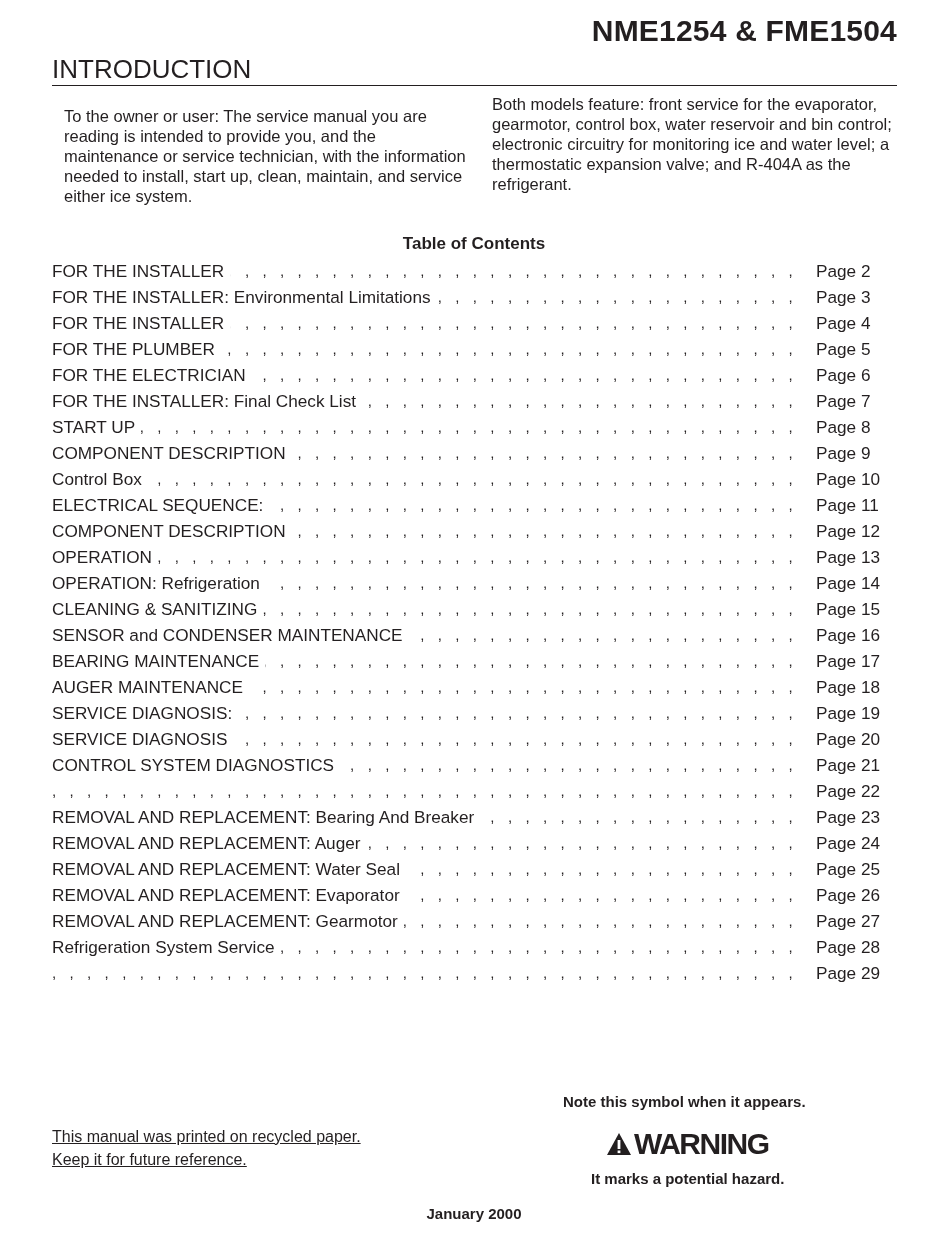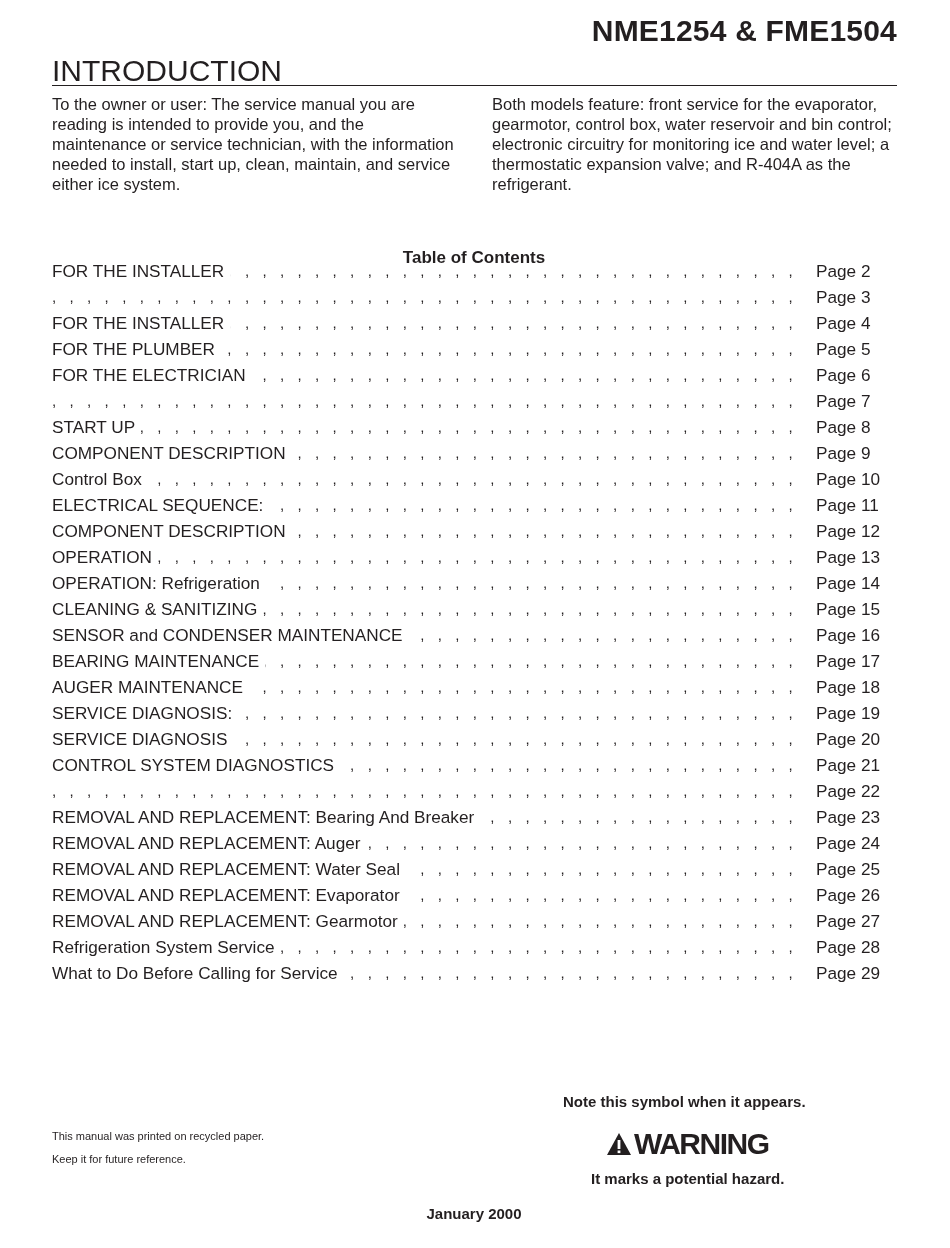"INTRODUCTION" .section-title { font-size: 30px -> 26px }
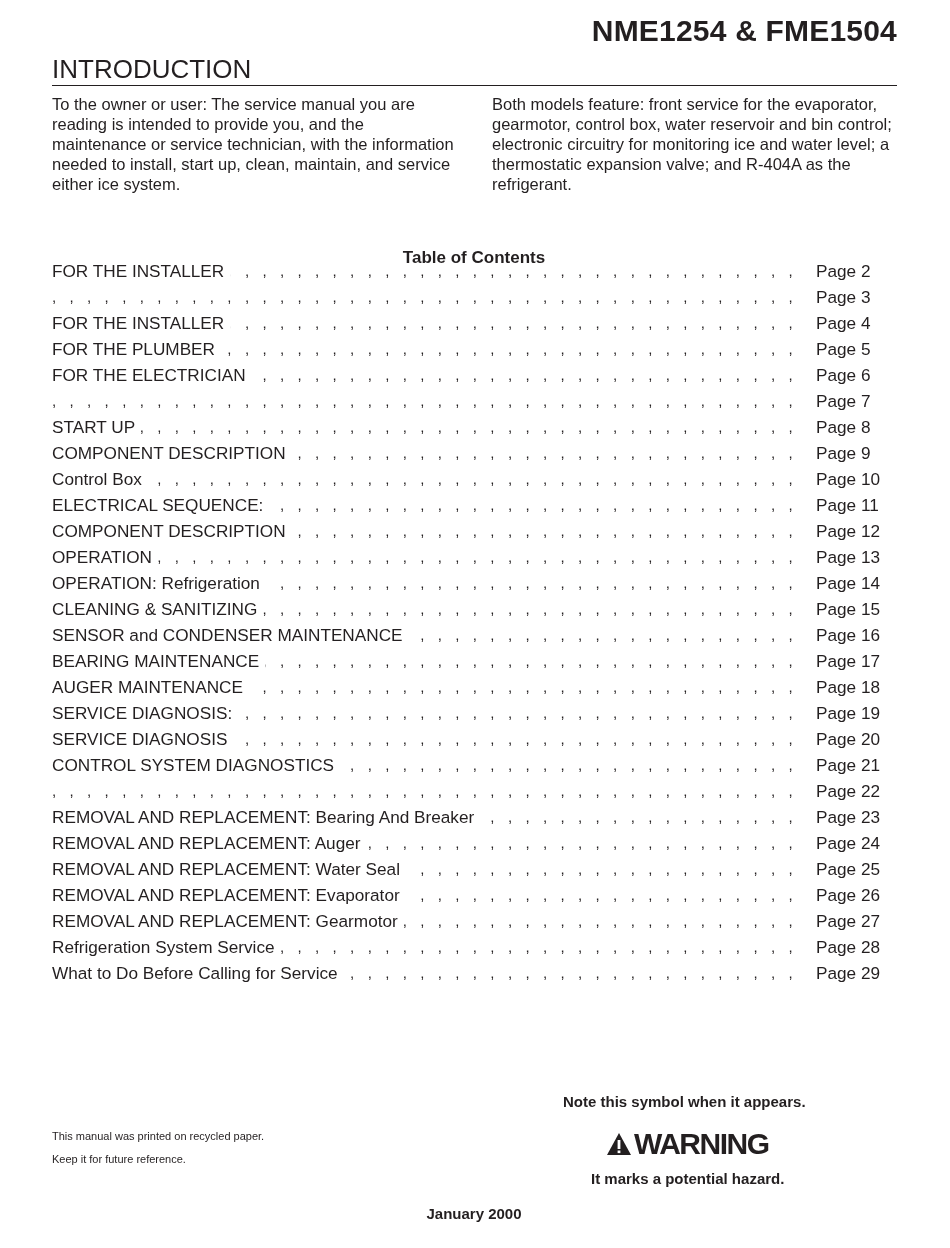"To the owner or user:" p.intro-col { margin: 0 -> 12px }
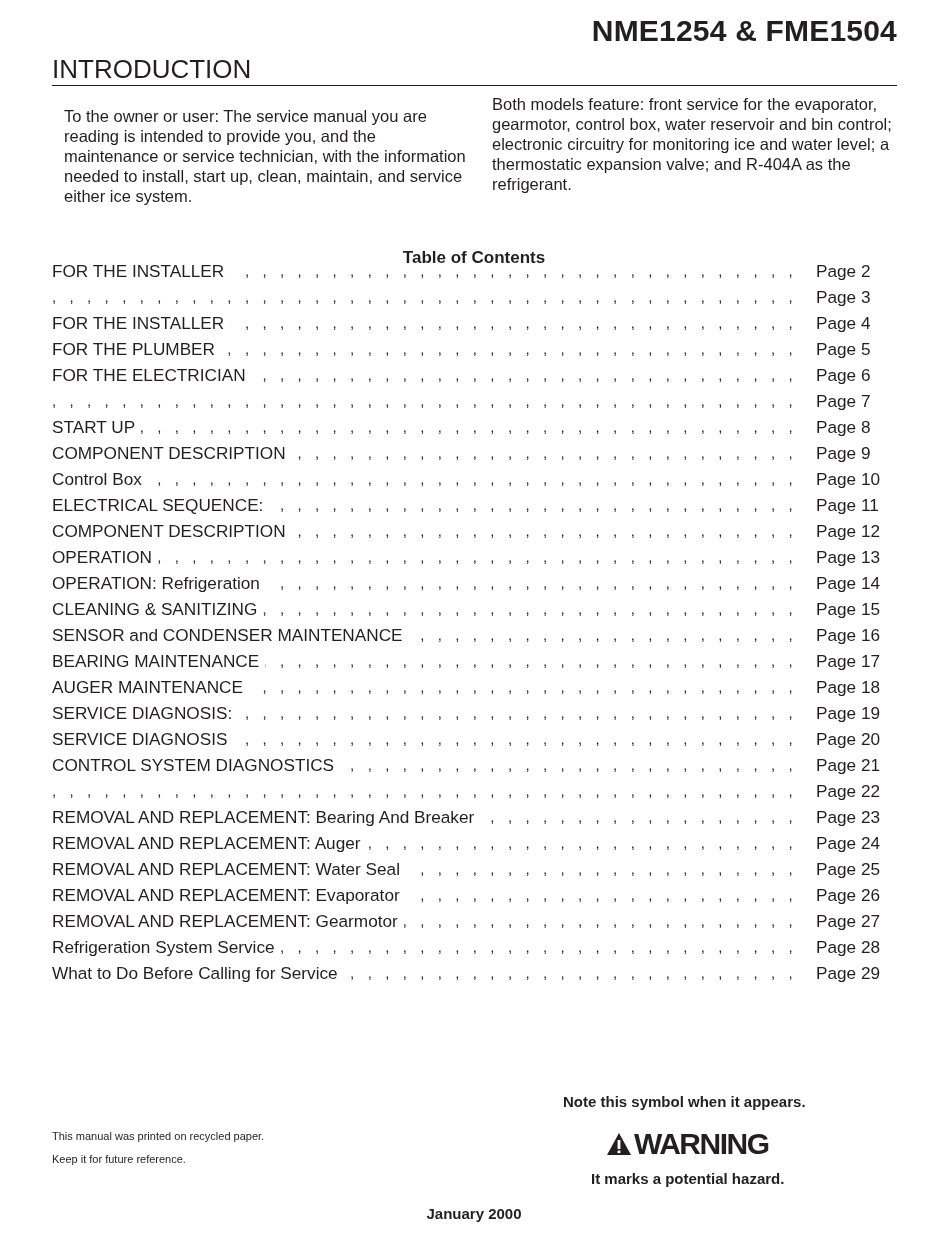"Table of Contents" .toc-heading { margin-top: 14px -> none }
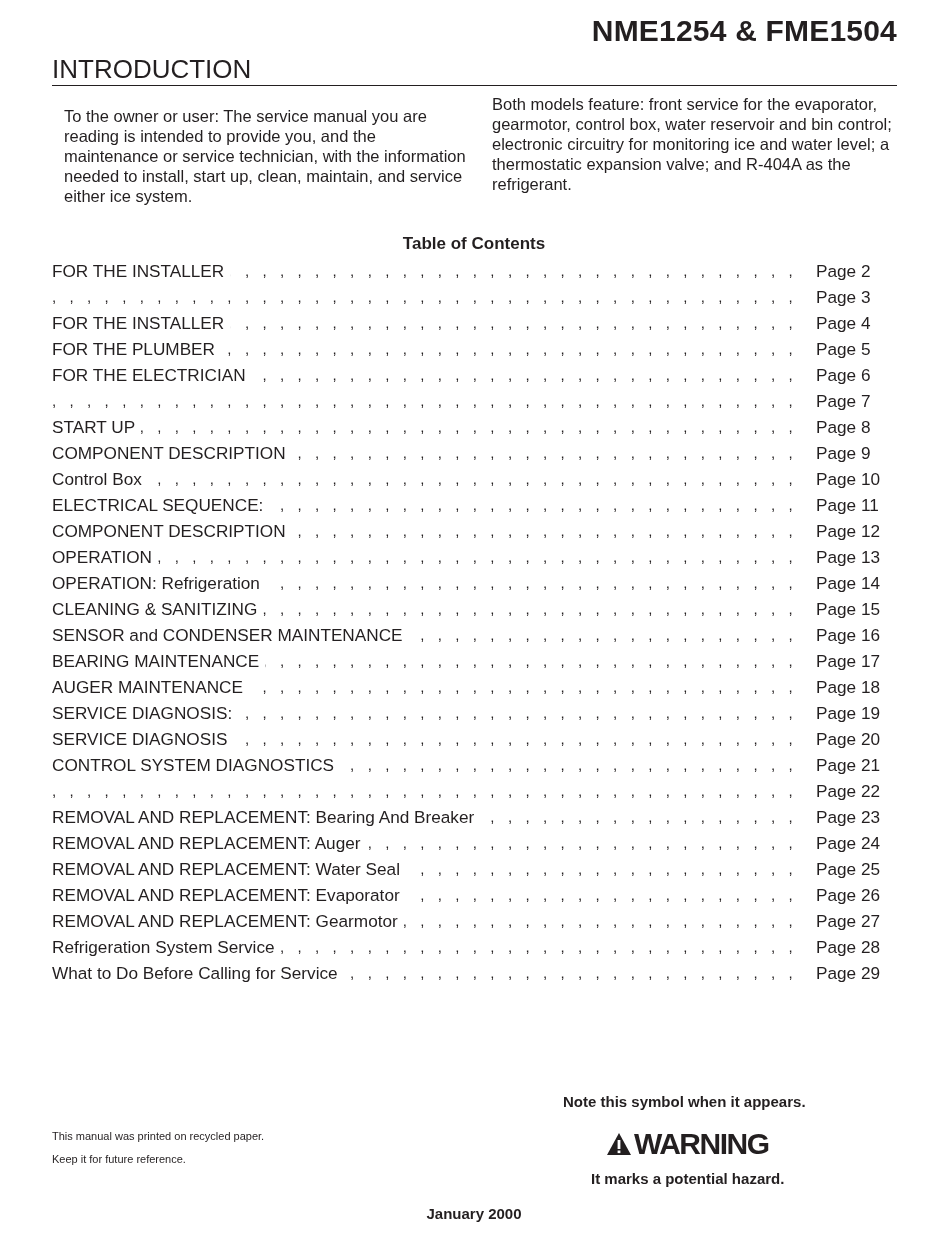"FOR THE INSTALLER: Environmental" span.toc-title { html: none -> <span>FOR THE INSTALLER: Environmental Limitations</span> }
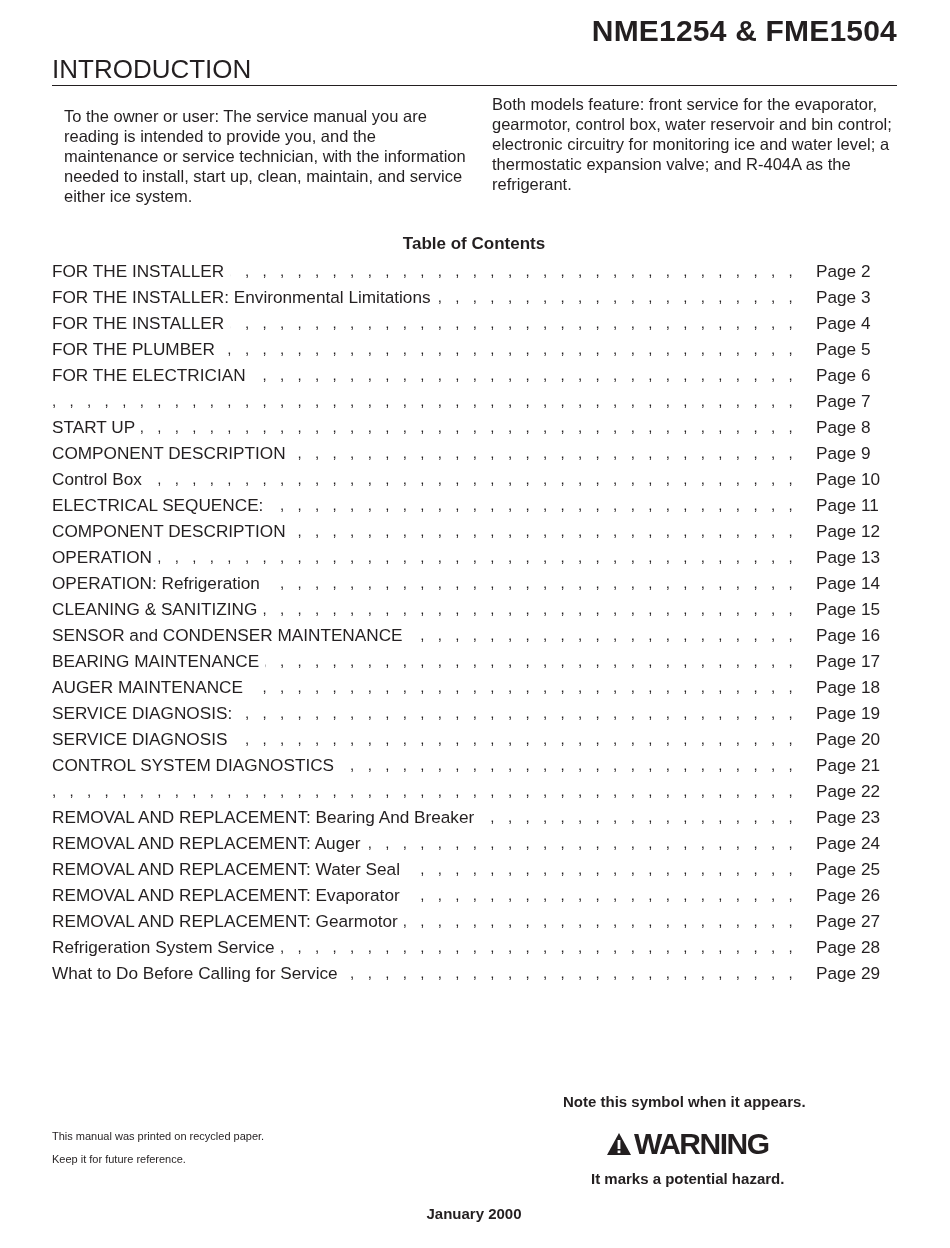"FOR THE INSTALLER: Final Check" span.toc-title { html: none -> <span>FOR THE INSTALLER: Final Check List</span> }
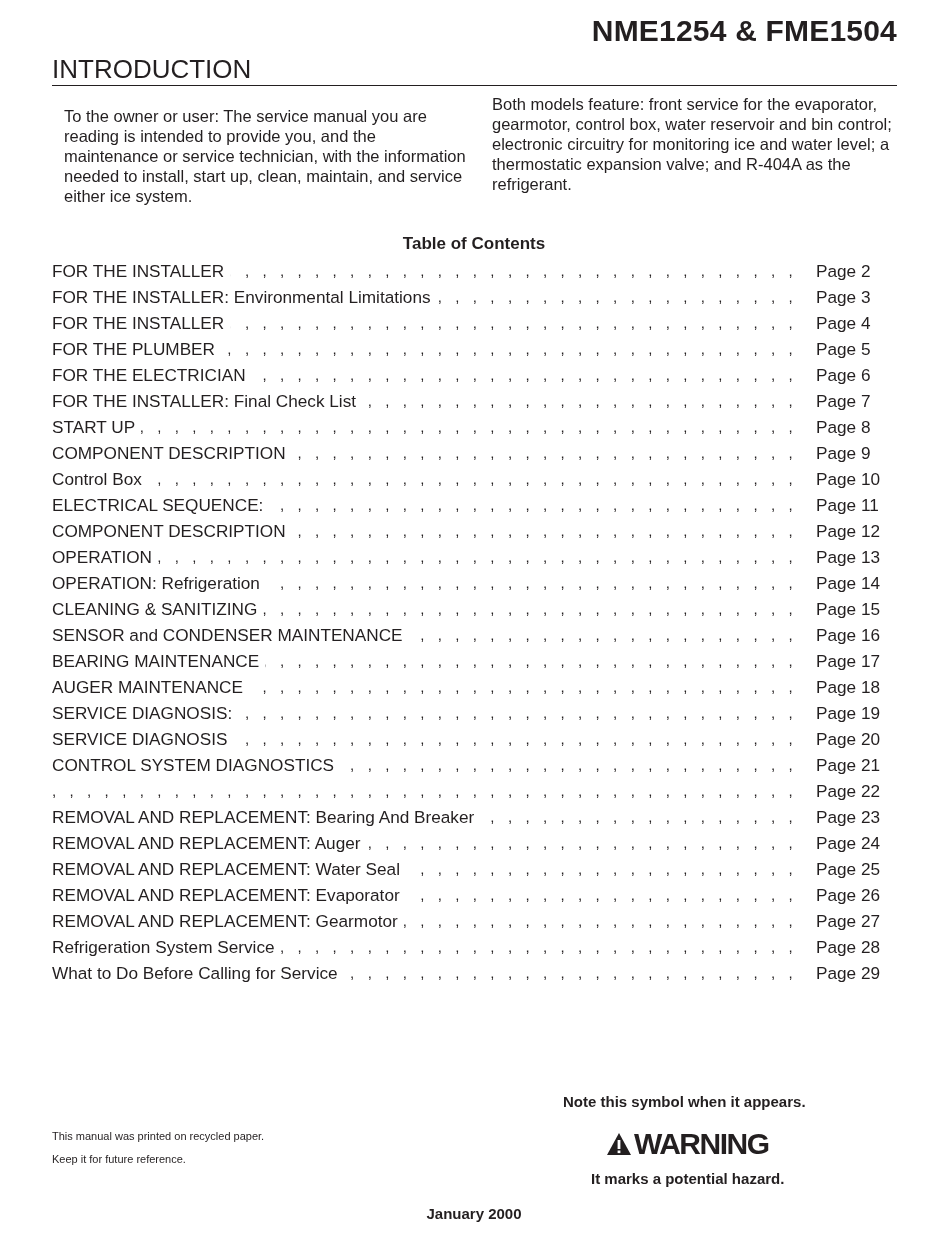"What to Do Before Calling" span.toc-title { html: <span>What to Do Before Calling for Service</span> -> none }
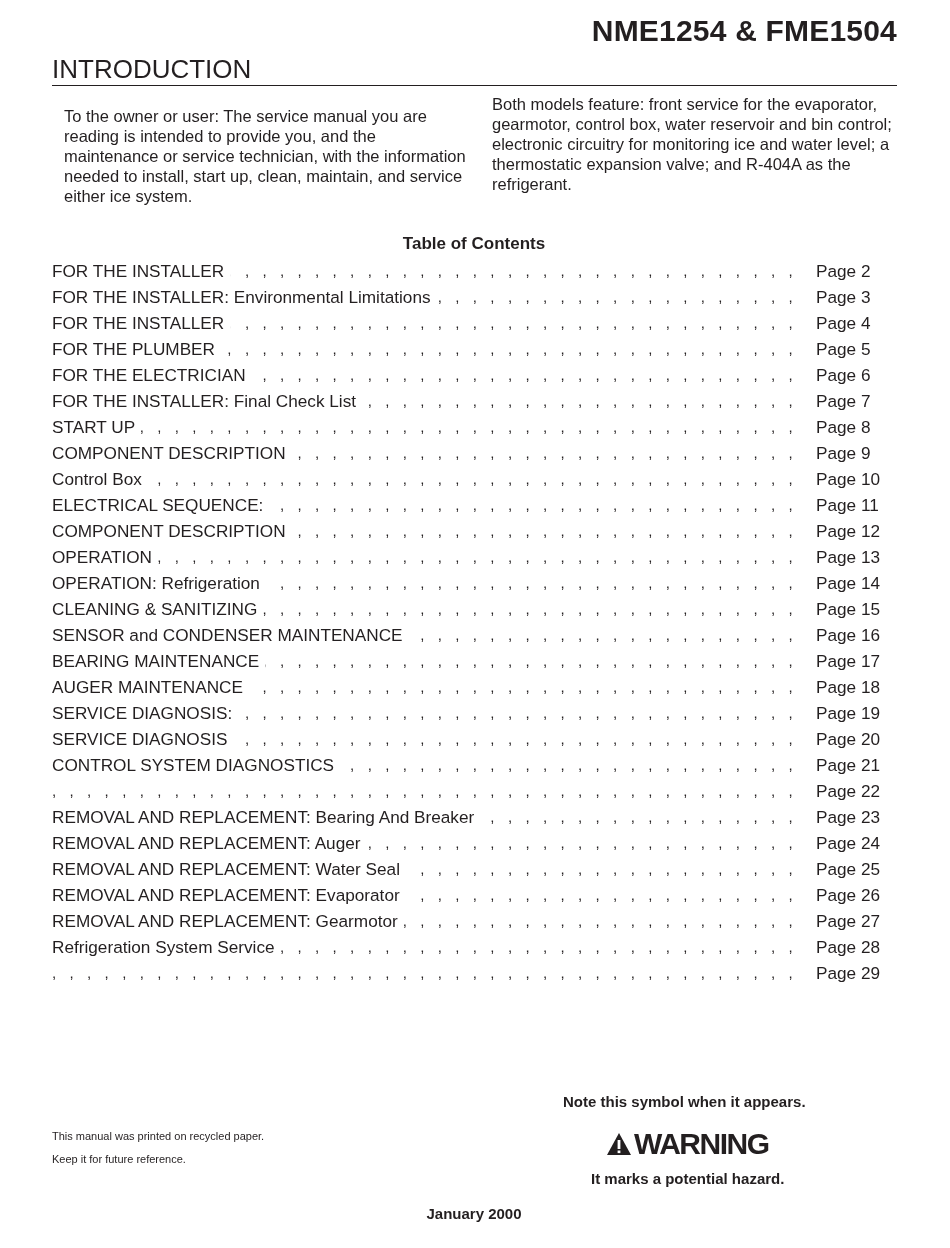"This manual was printed on" .recycled { font-size: 11px -> 16px; text-decoration: none -> underline }
